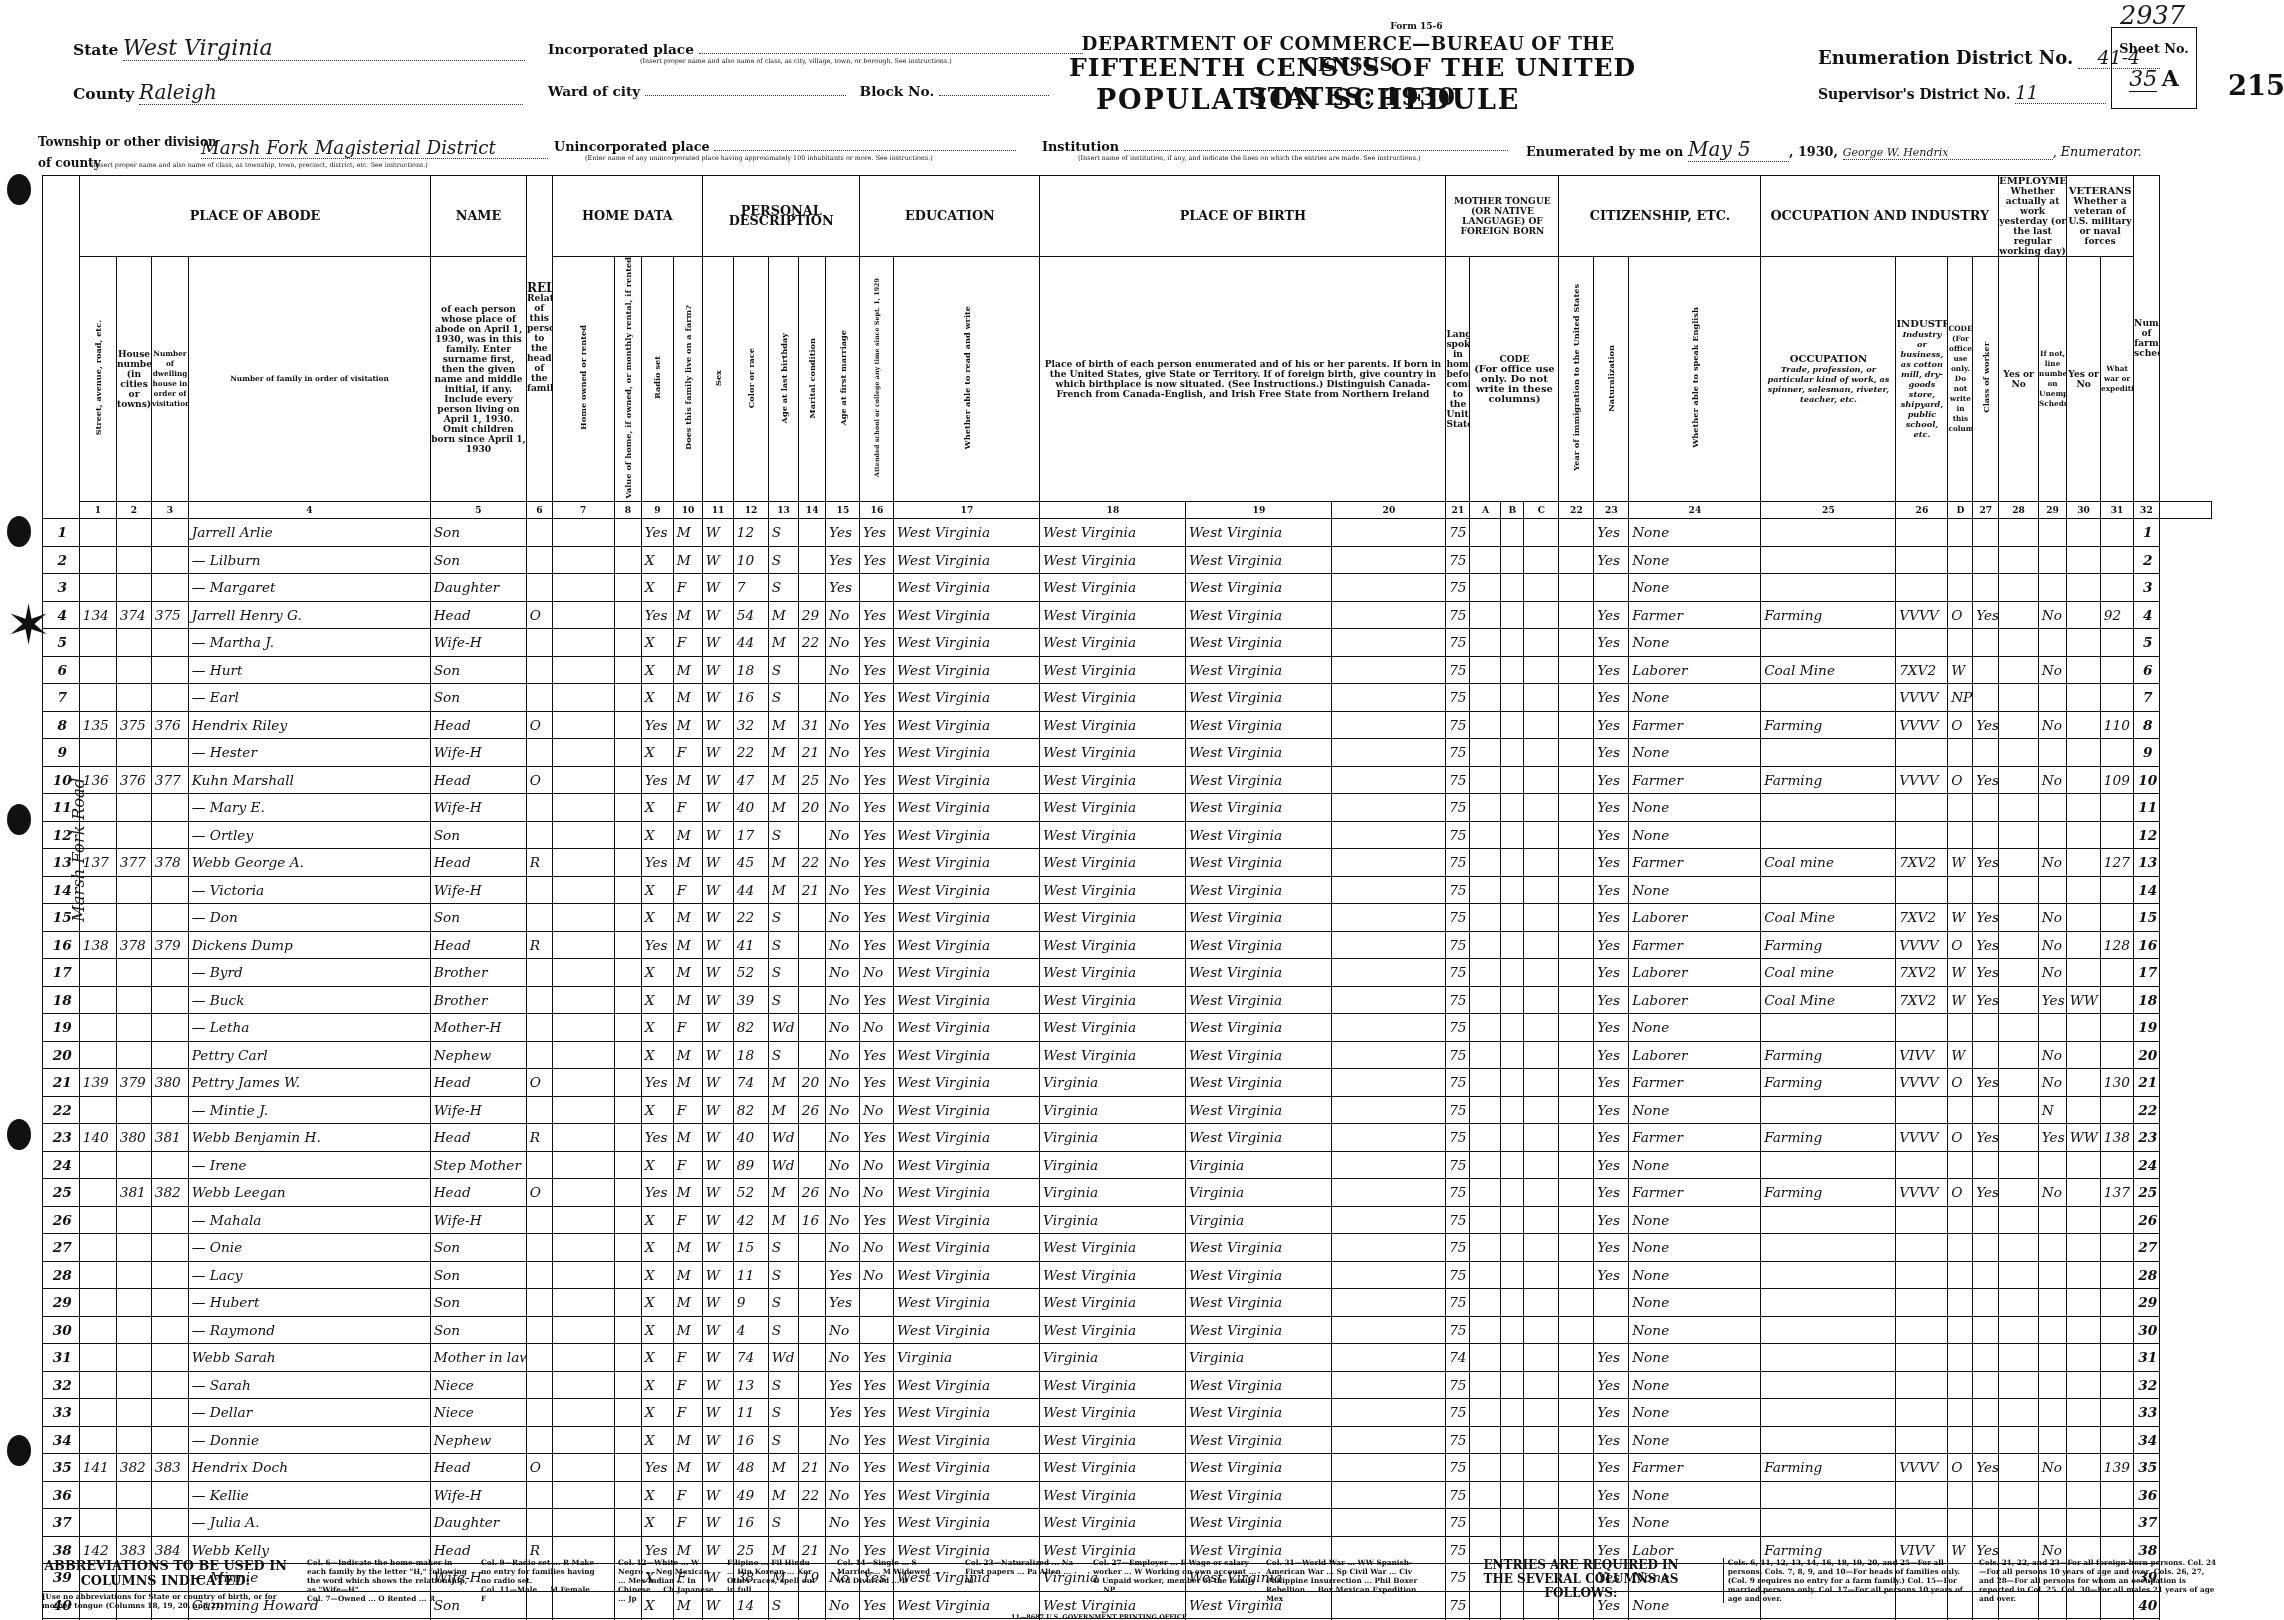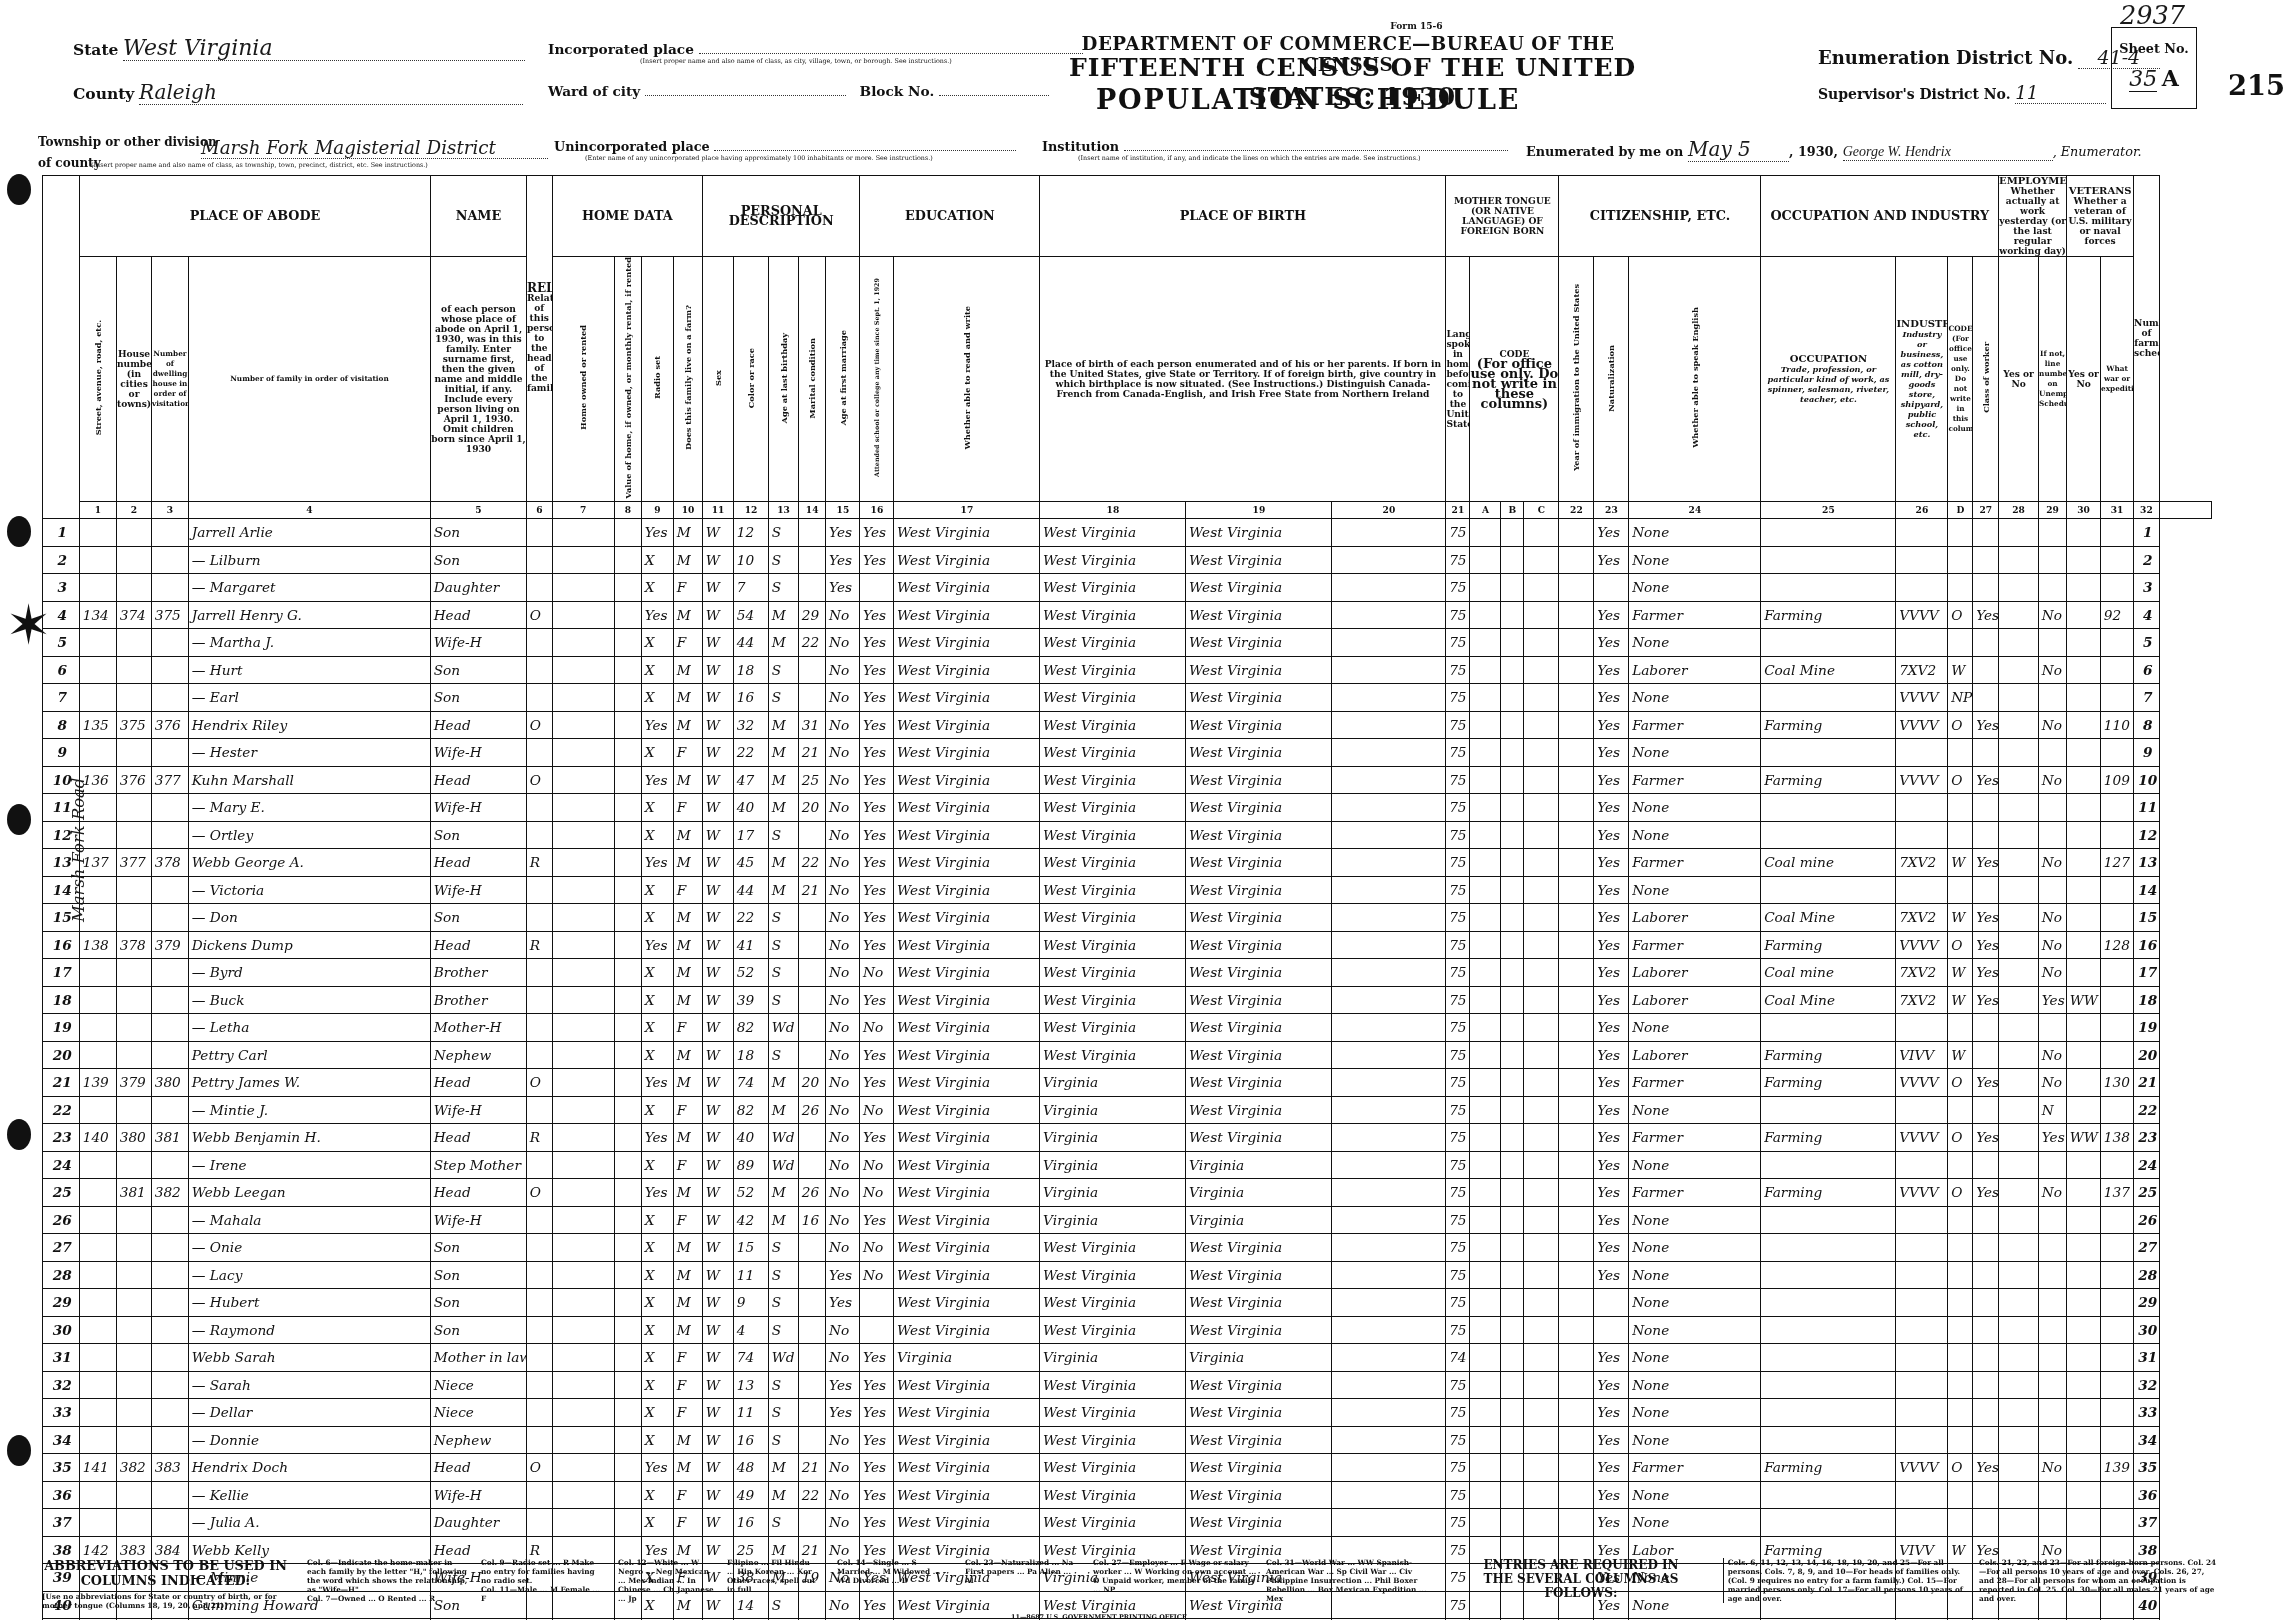"George W. Hendrix" span.line { font-family: Liberation Serif, serif -> none; font-size: 14px -> 11px }
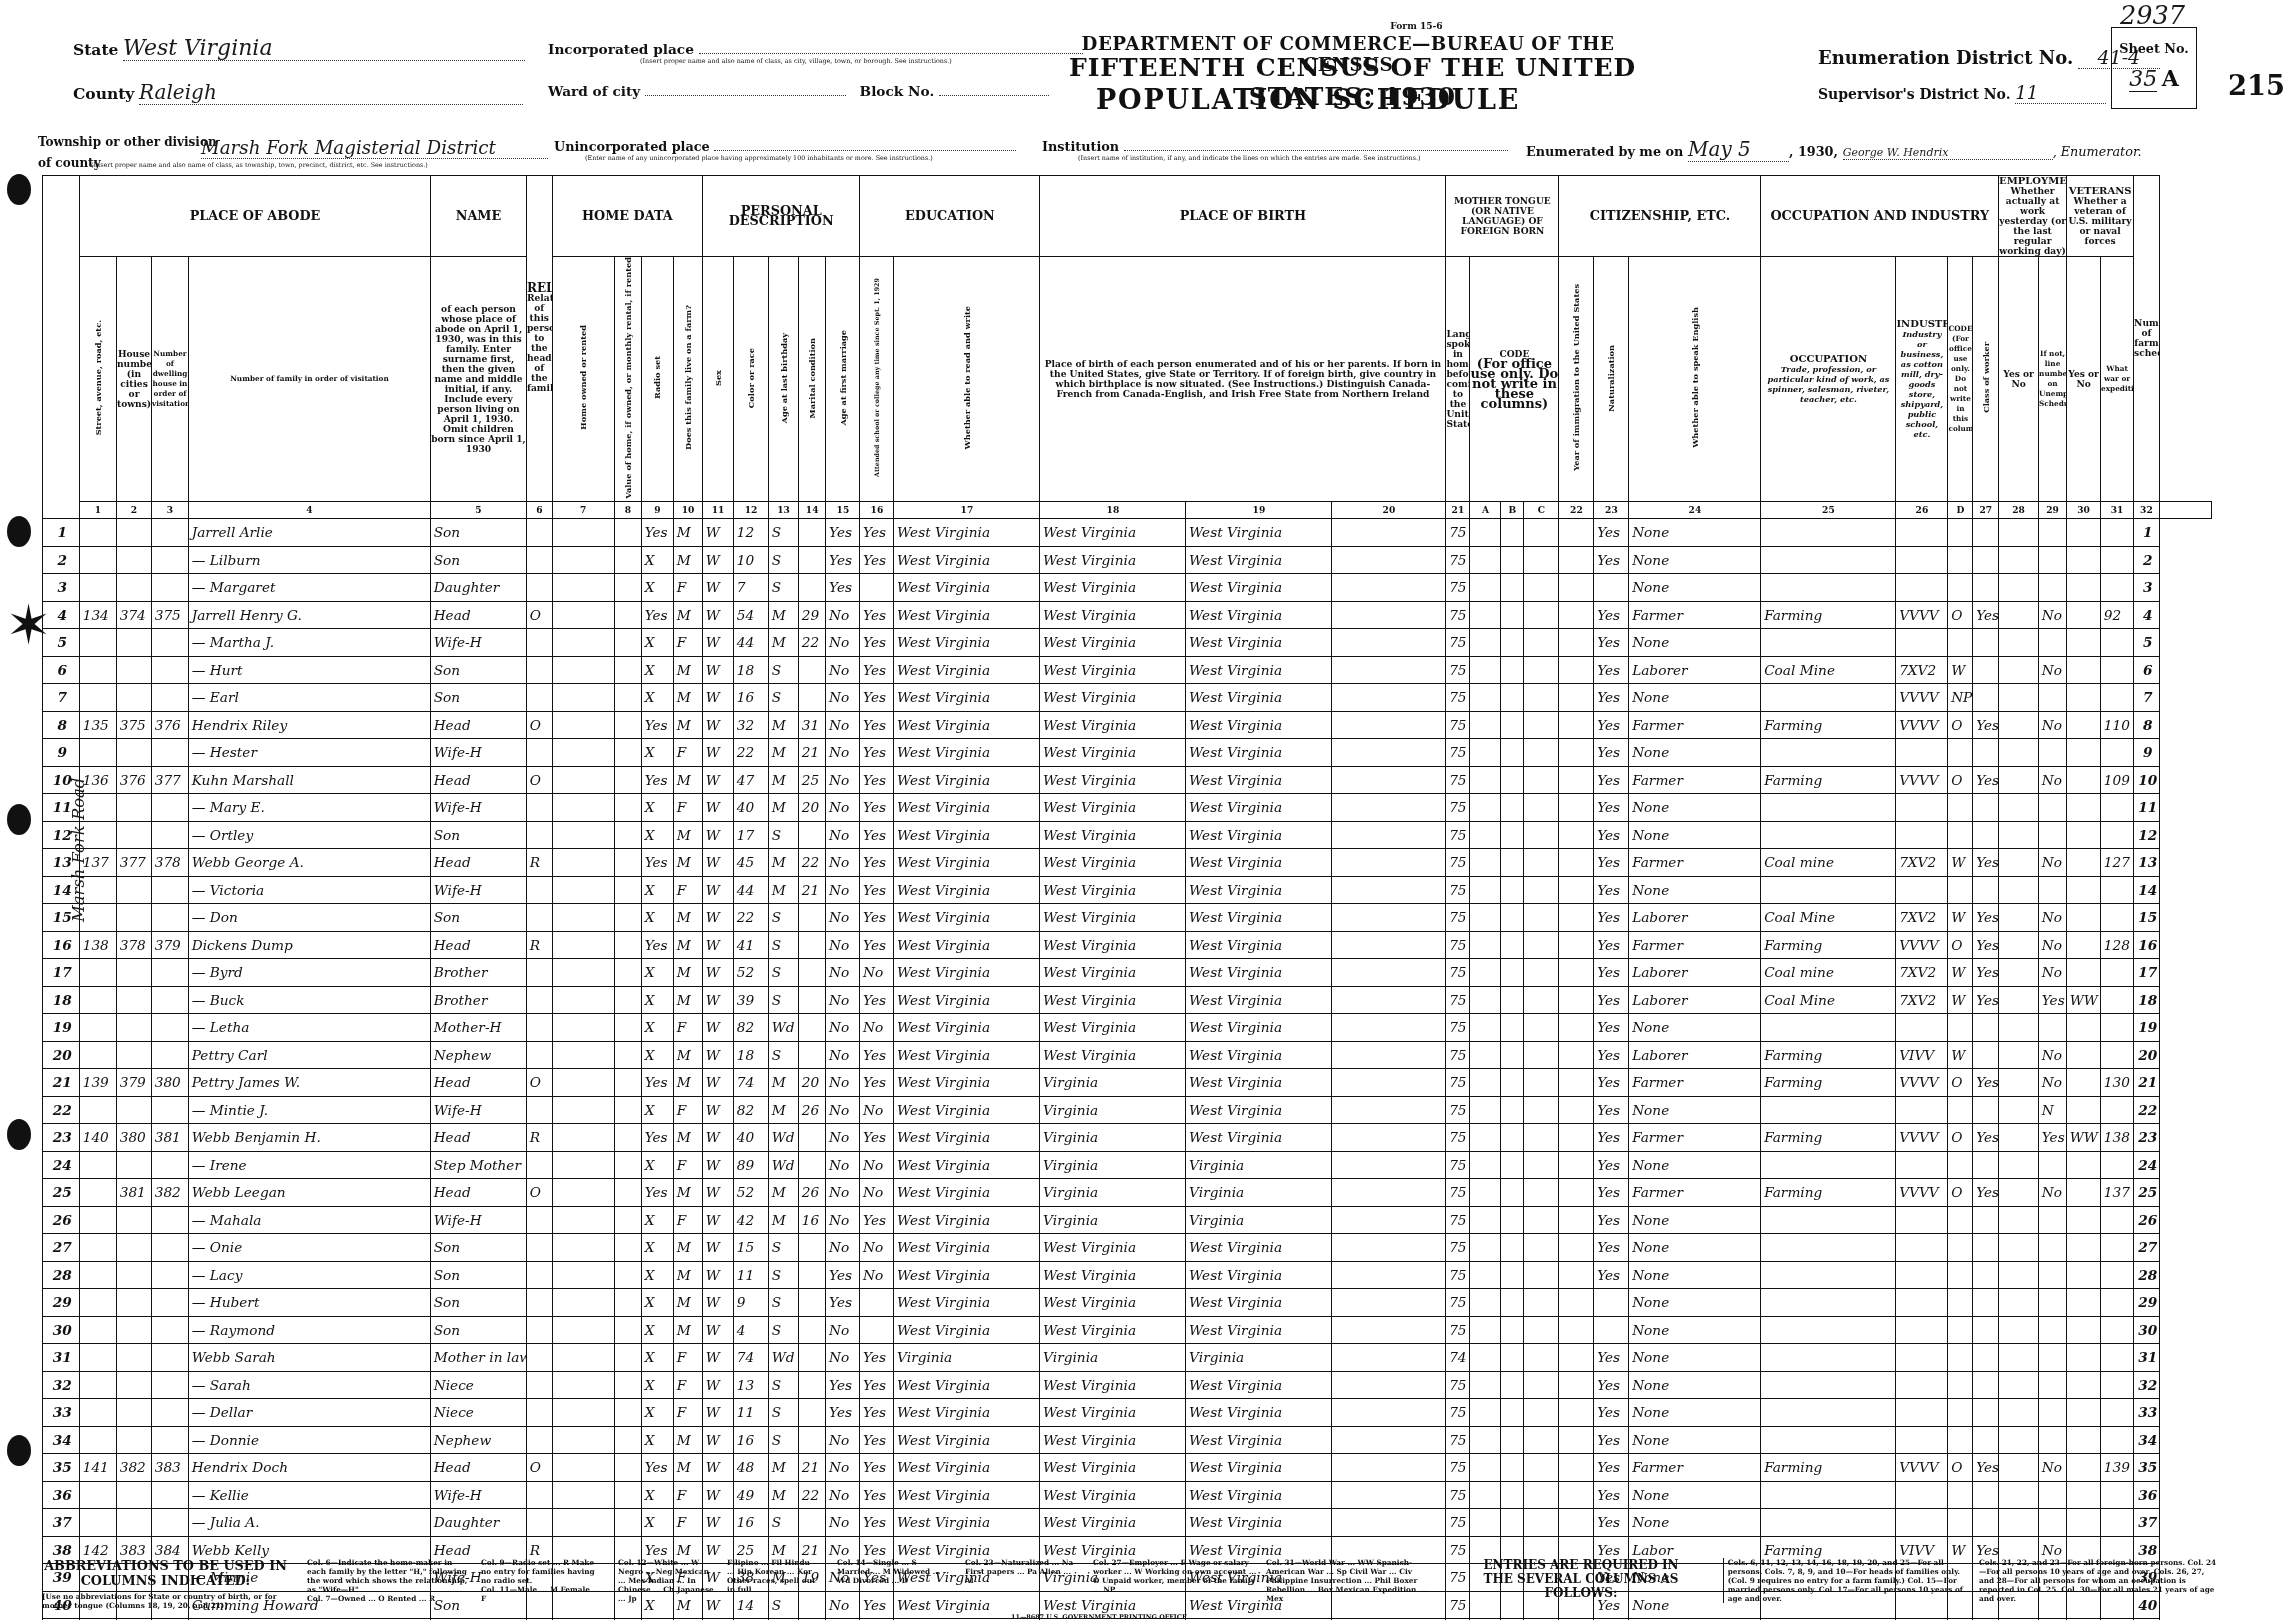"(For office use only. Do" div { font-size: 13px -> 10px }
